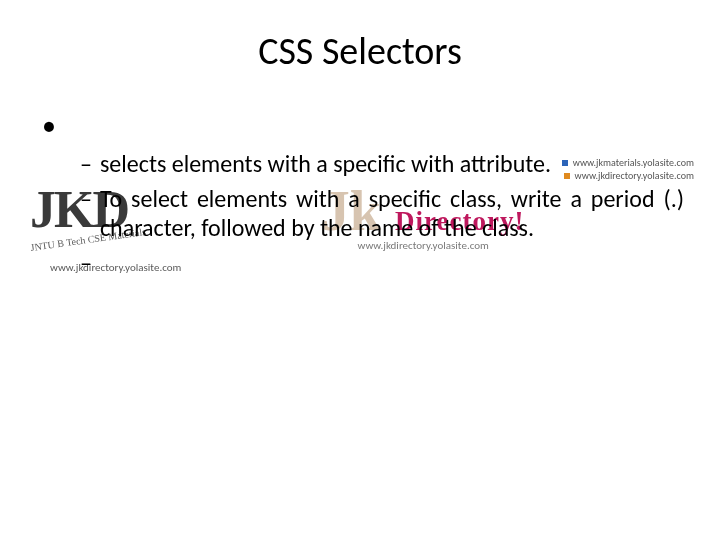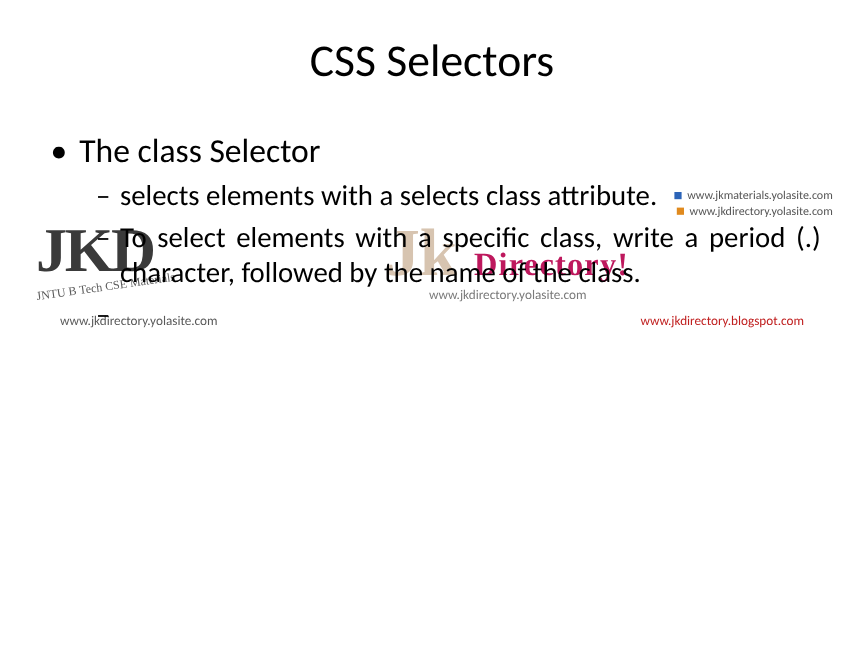"The class Selector" span { html: <span>The class Selector</span> -> none }
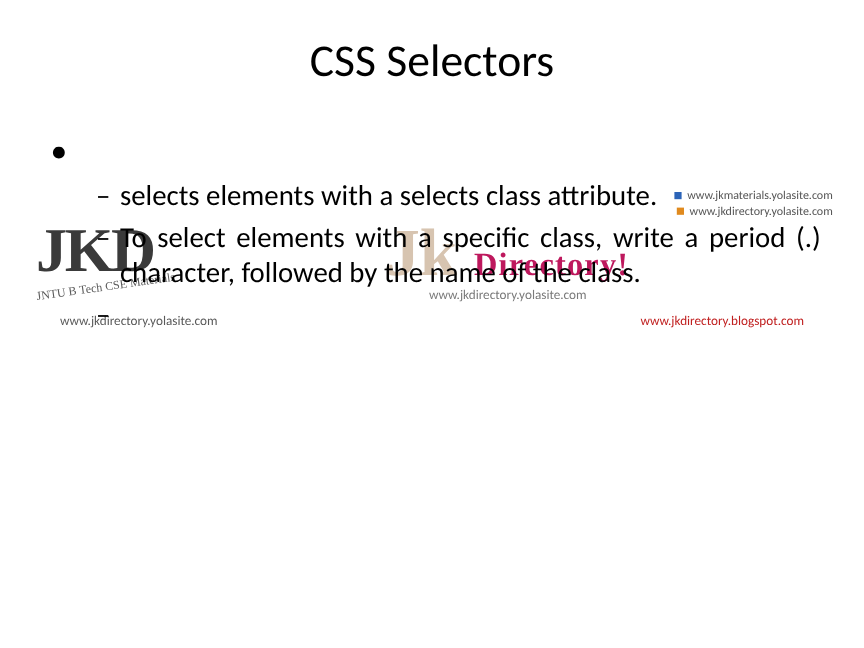"selects elements with a selects" span.justify { text: selects class -> specific with }
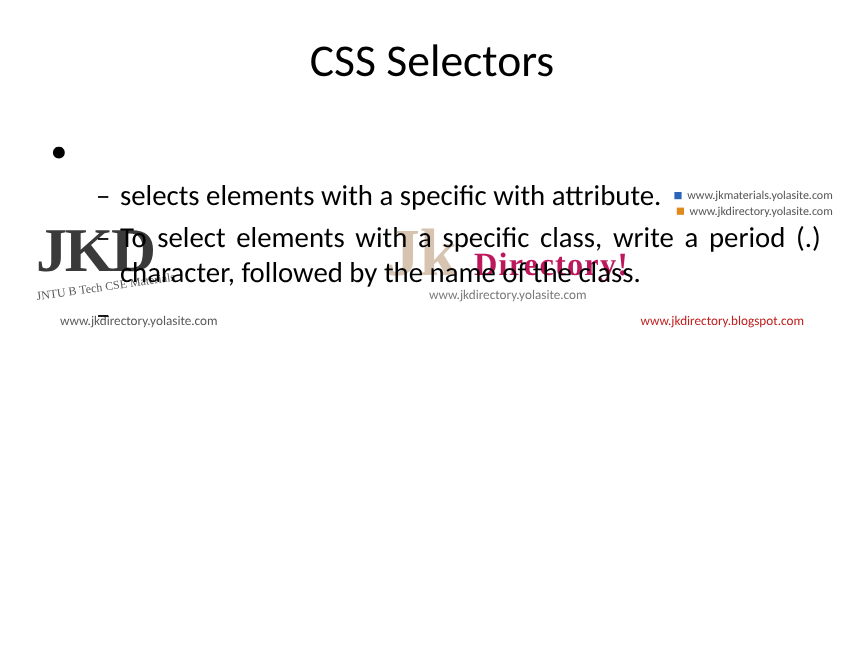"www.jkdirectory.blogspot.com" span.u2 { html: <span>www.jkdirectory.blogspot.com</span> -> none }
